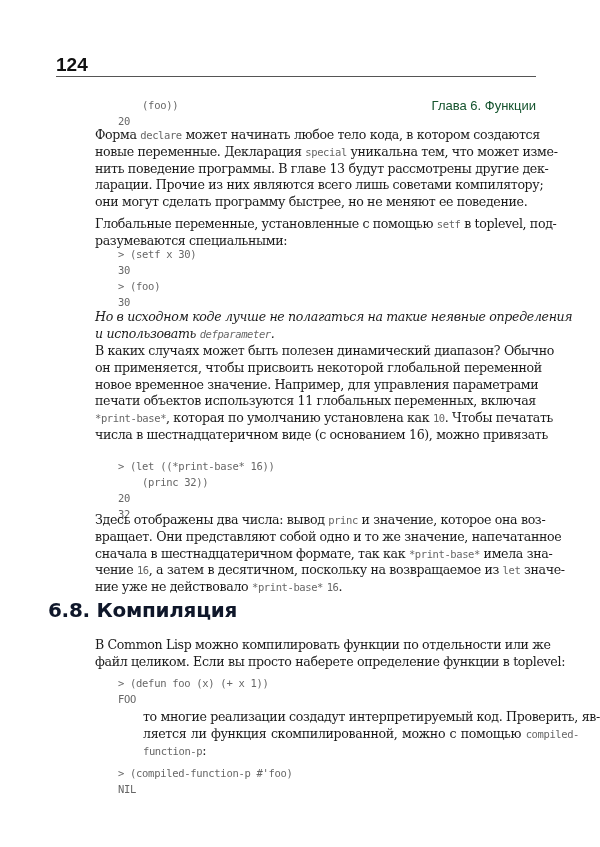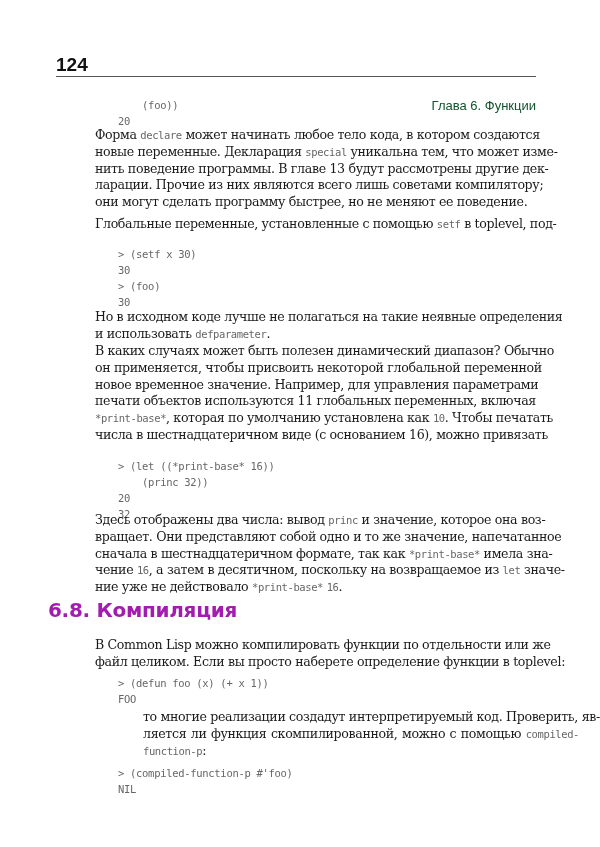"разумеваются специальными:" span.ln { html: none -> <span>разумеваются специальными:</span> }
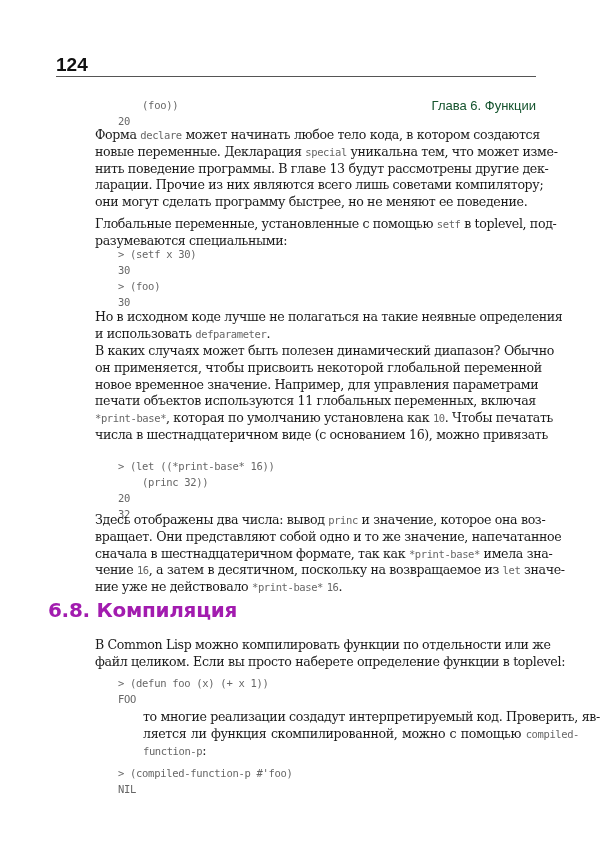"Но в исходном коде лучше" div.p { font-style: none -> italic }
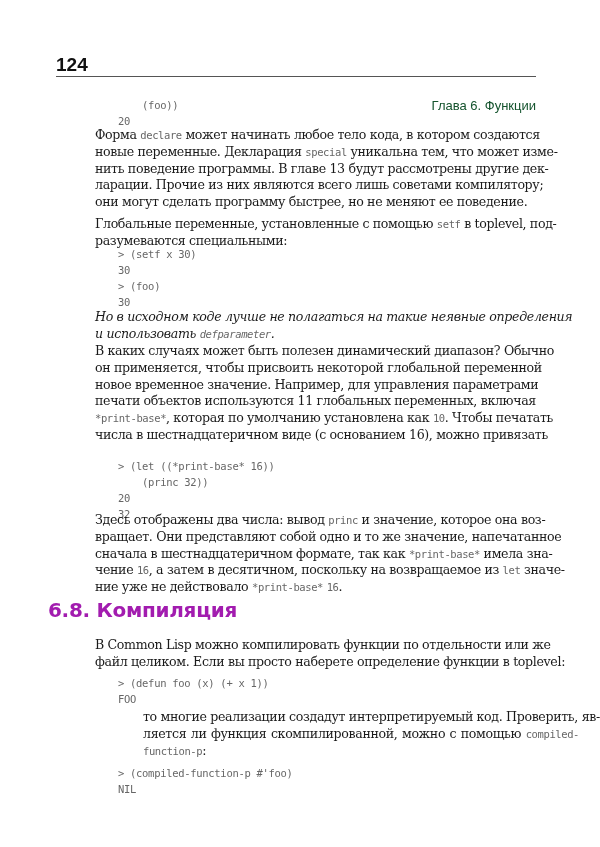"6.8. Компиляция" .h2 { color: #a21caf -> #0f172a }
